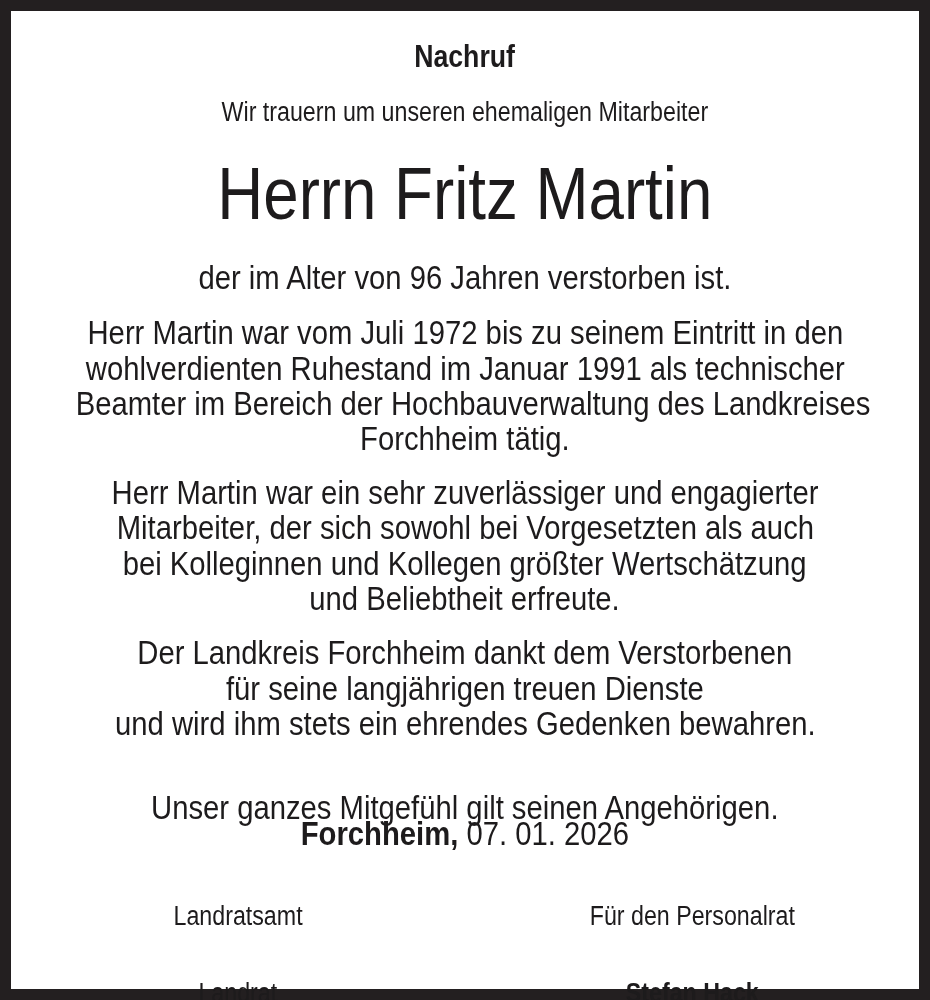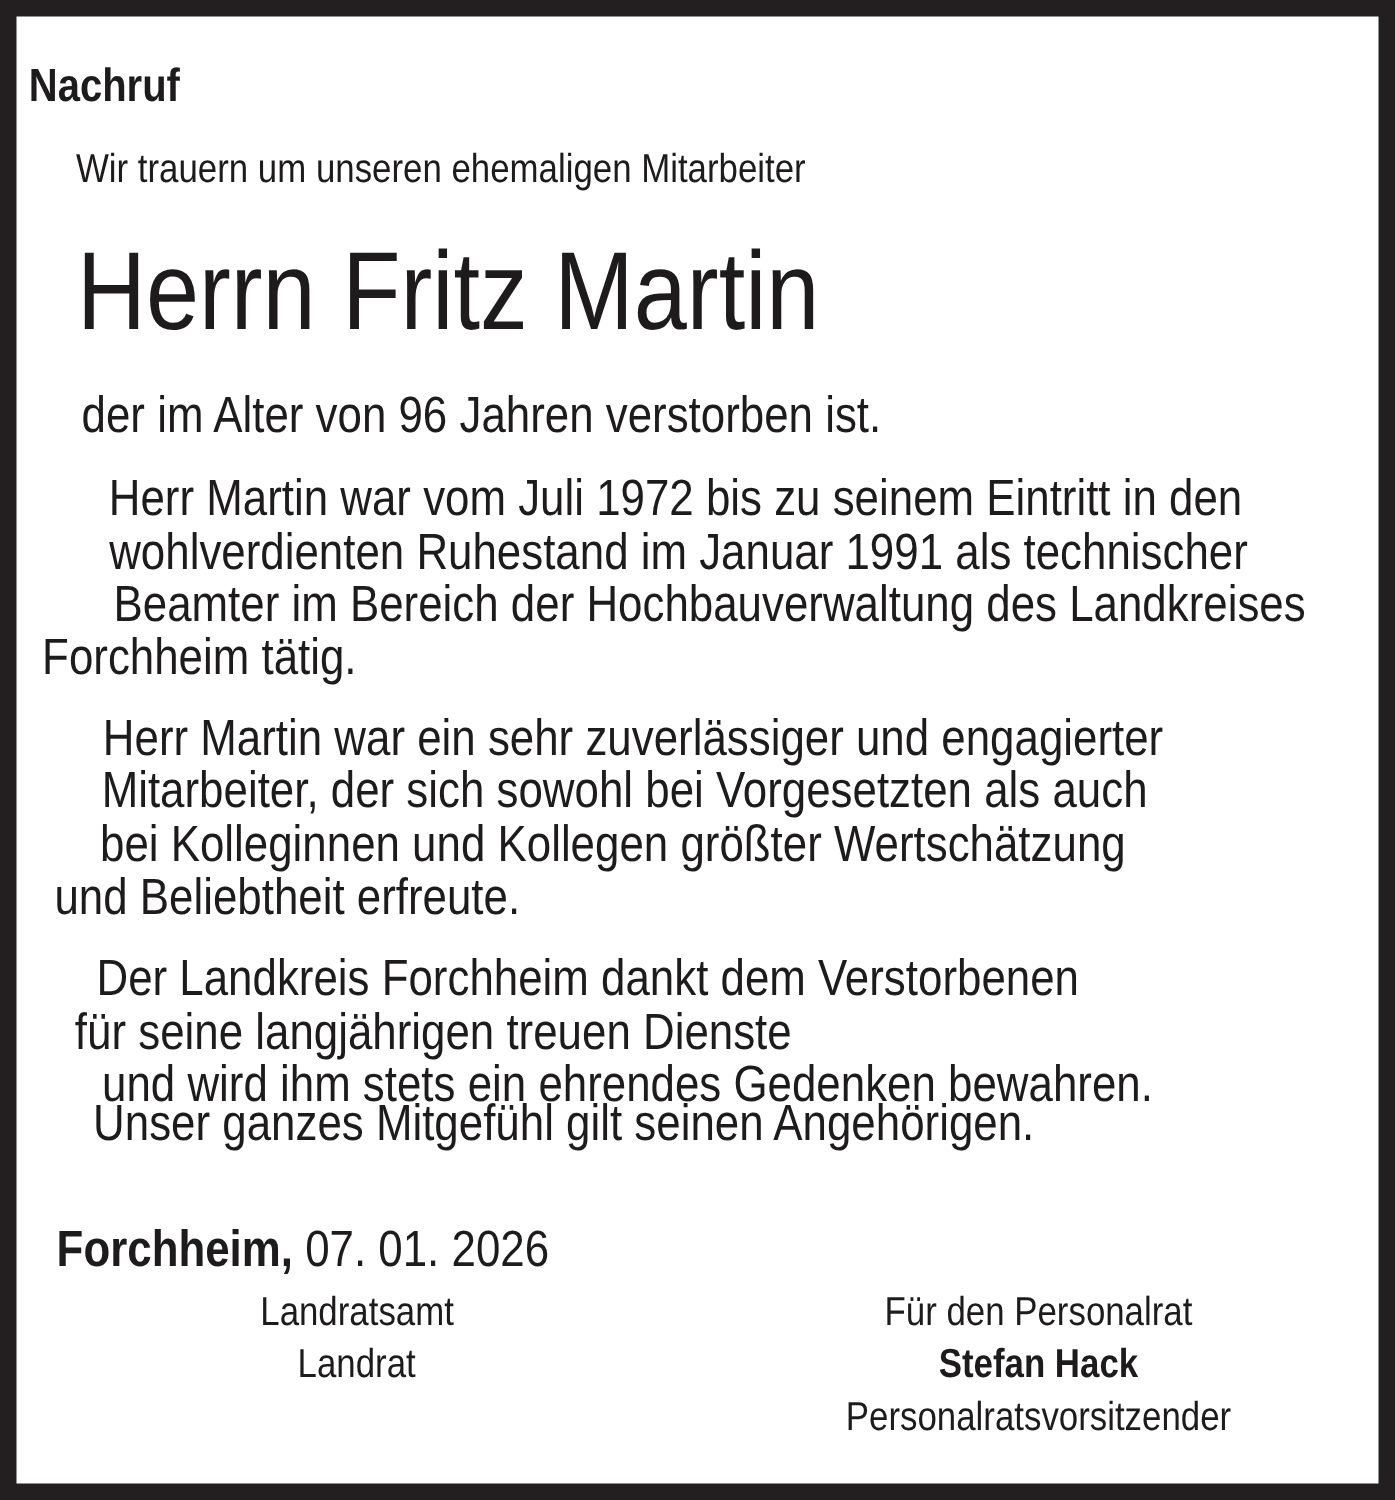"Nachruf" .line { text-align: left -> center }
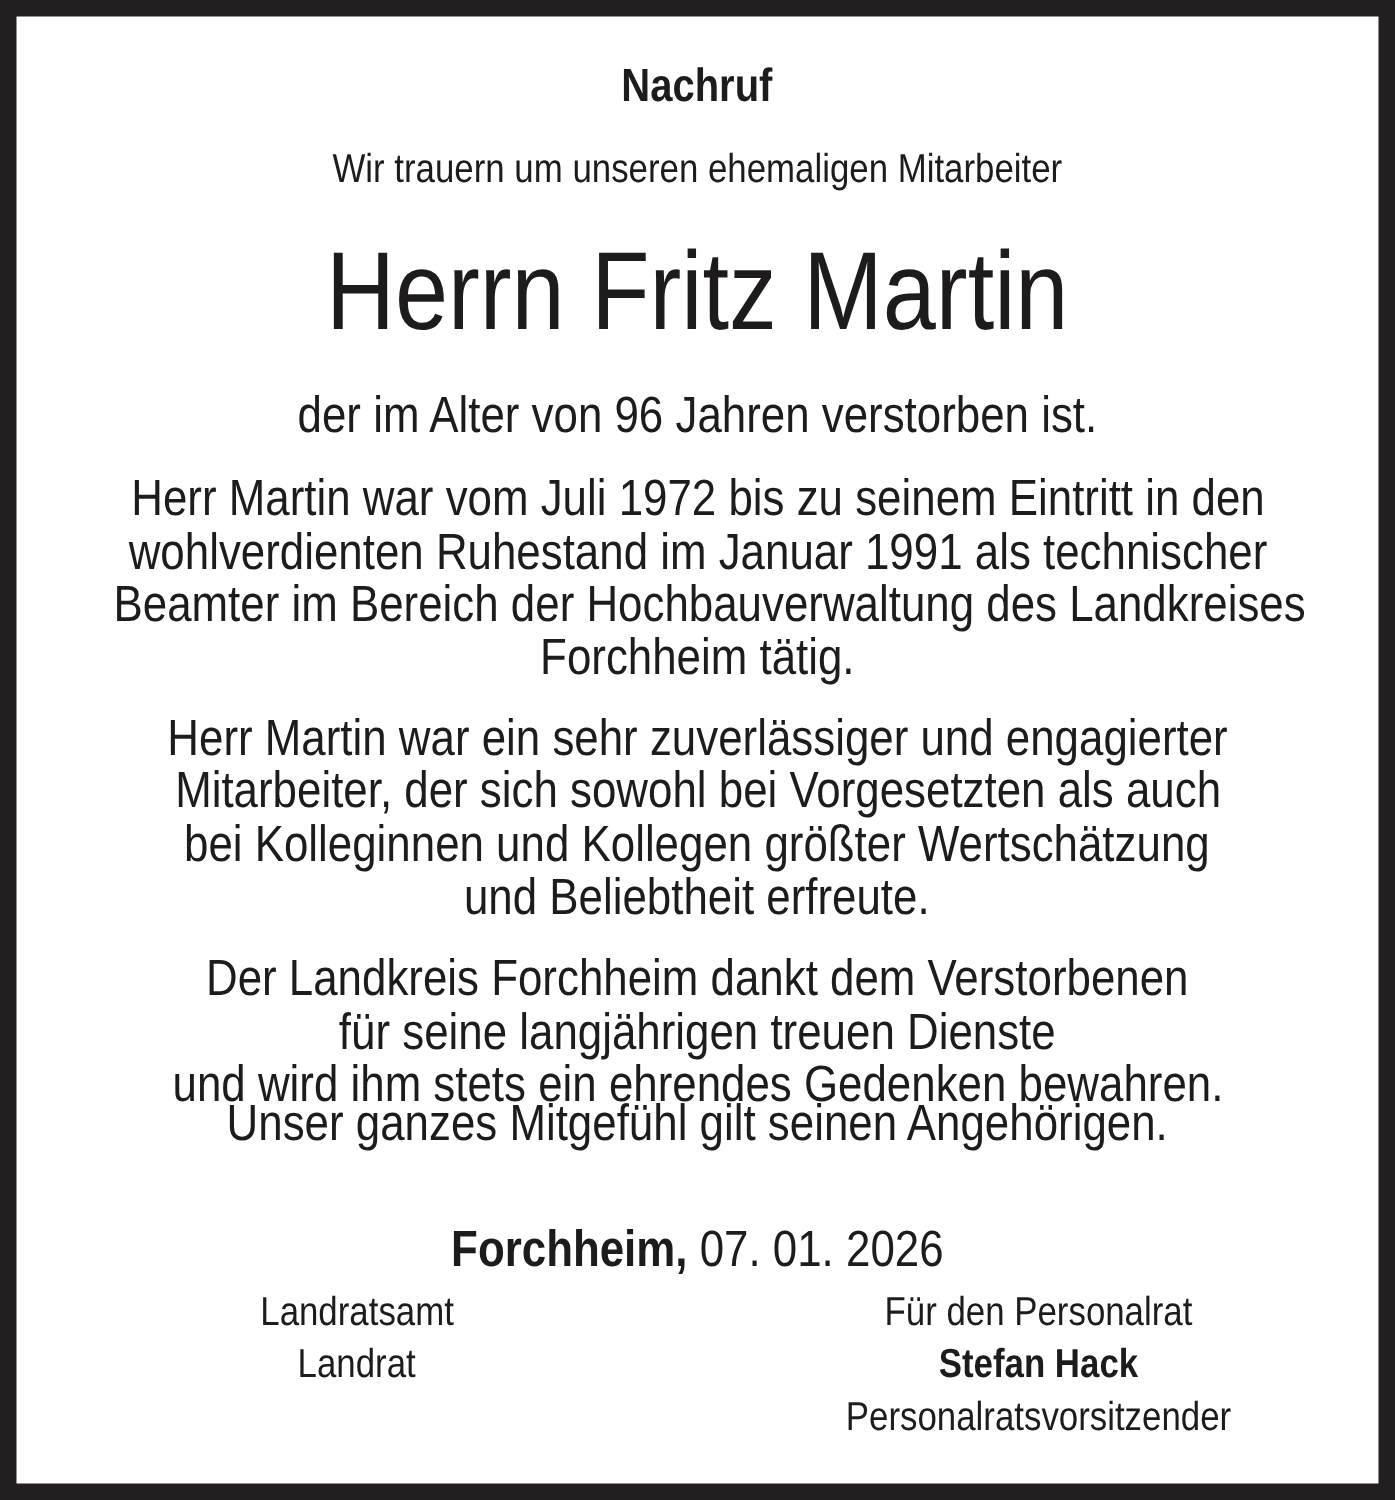"Unser ganzes Mitgefühl gilt seinen" div.line { top: 719px -> 777px }
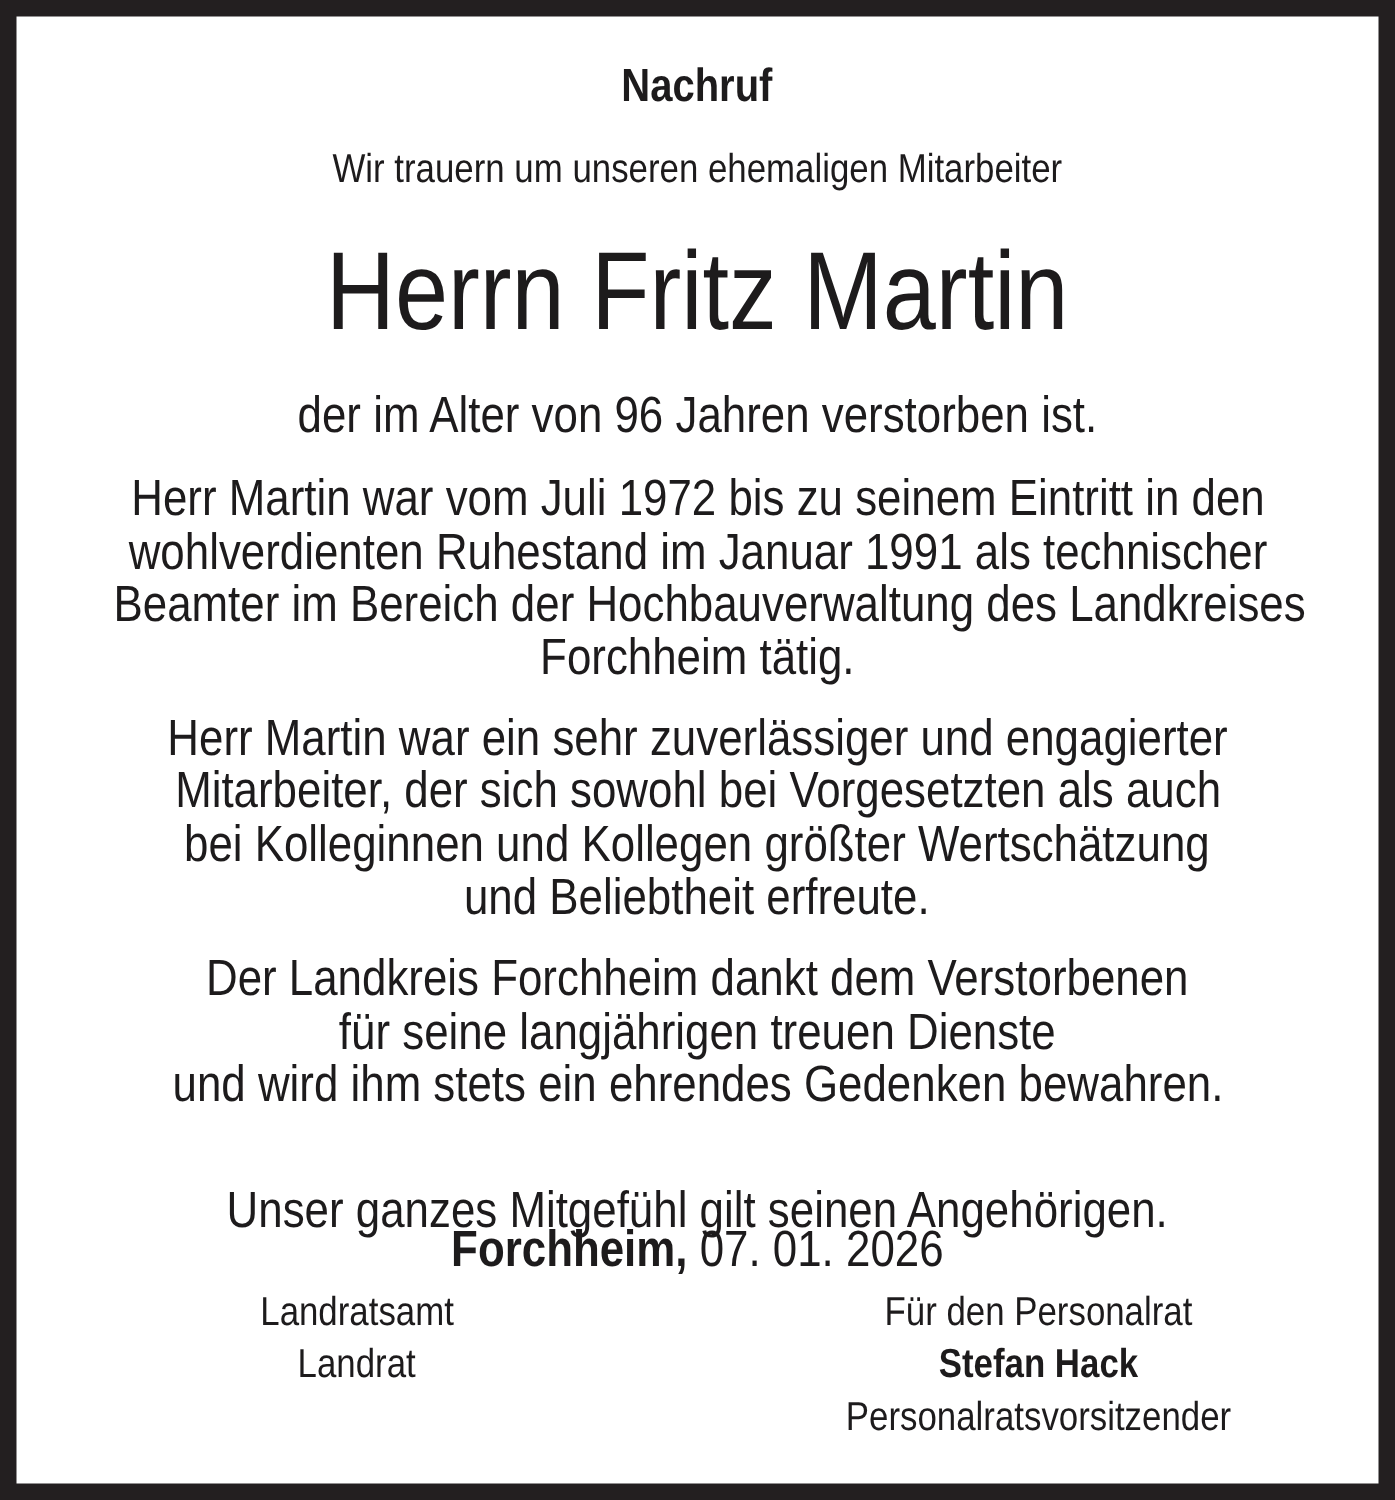"Landratsamt" .sig-col div { margin-top: none -> 42px }
